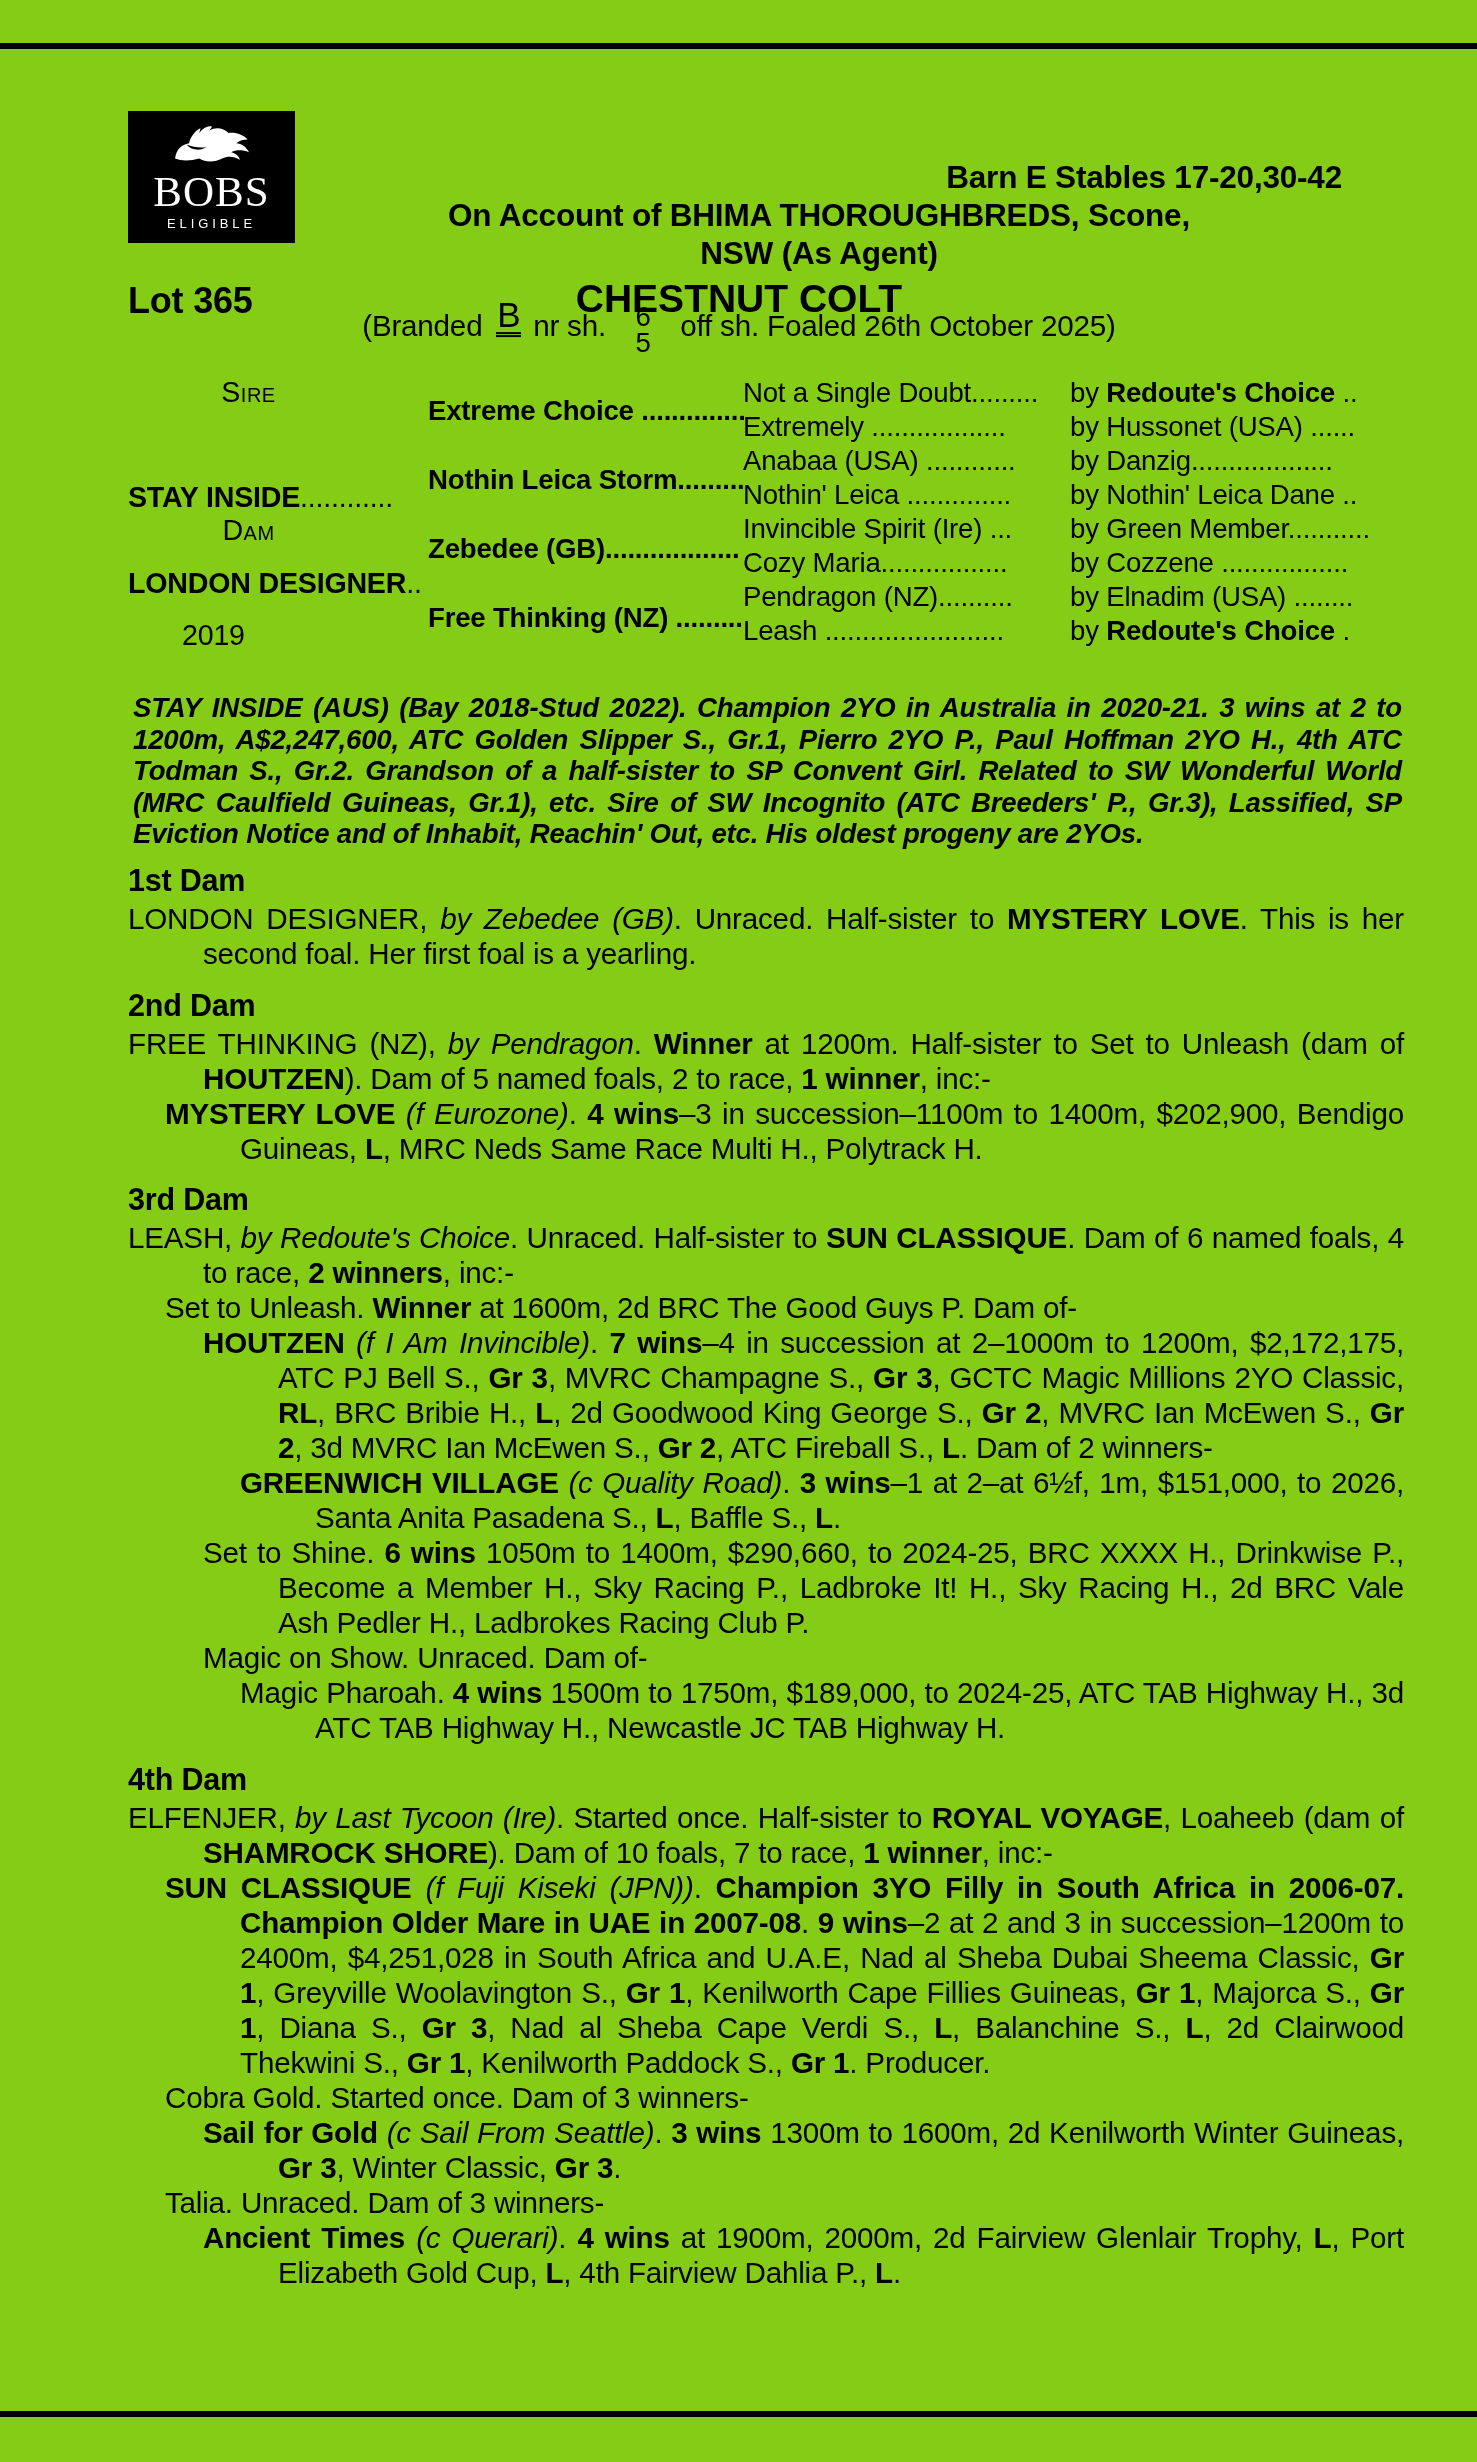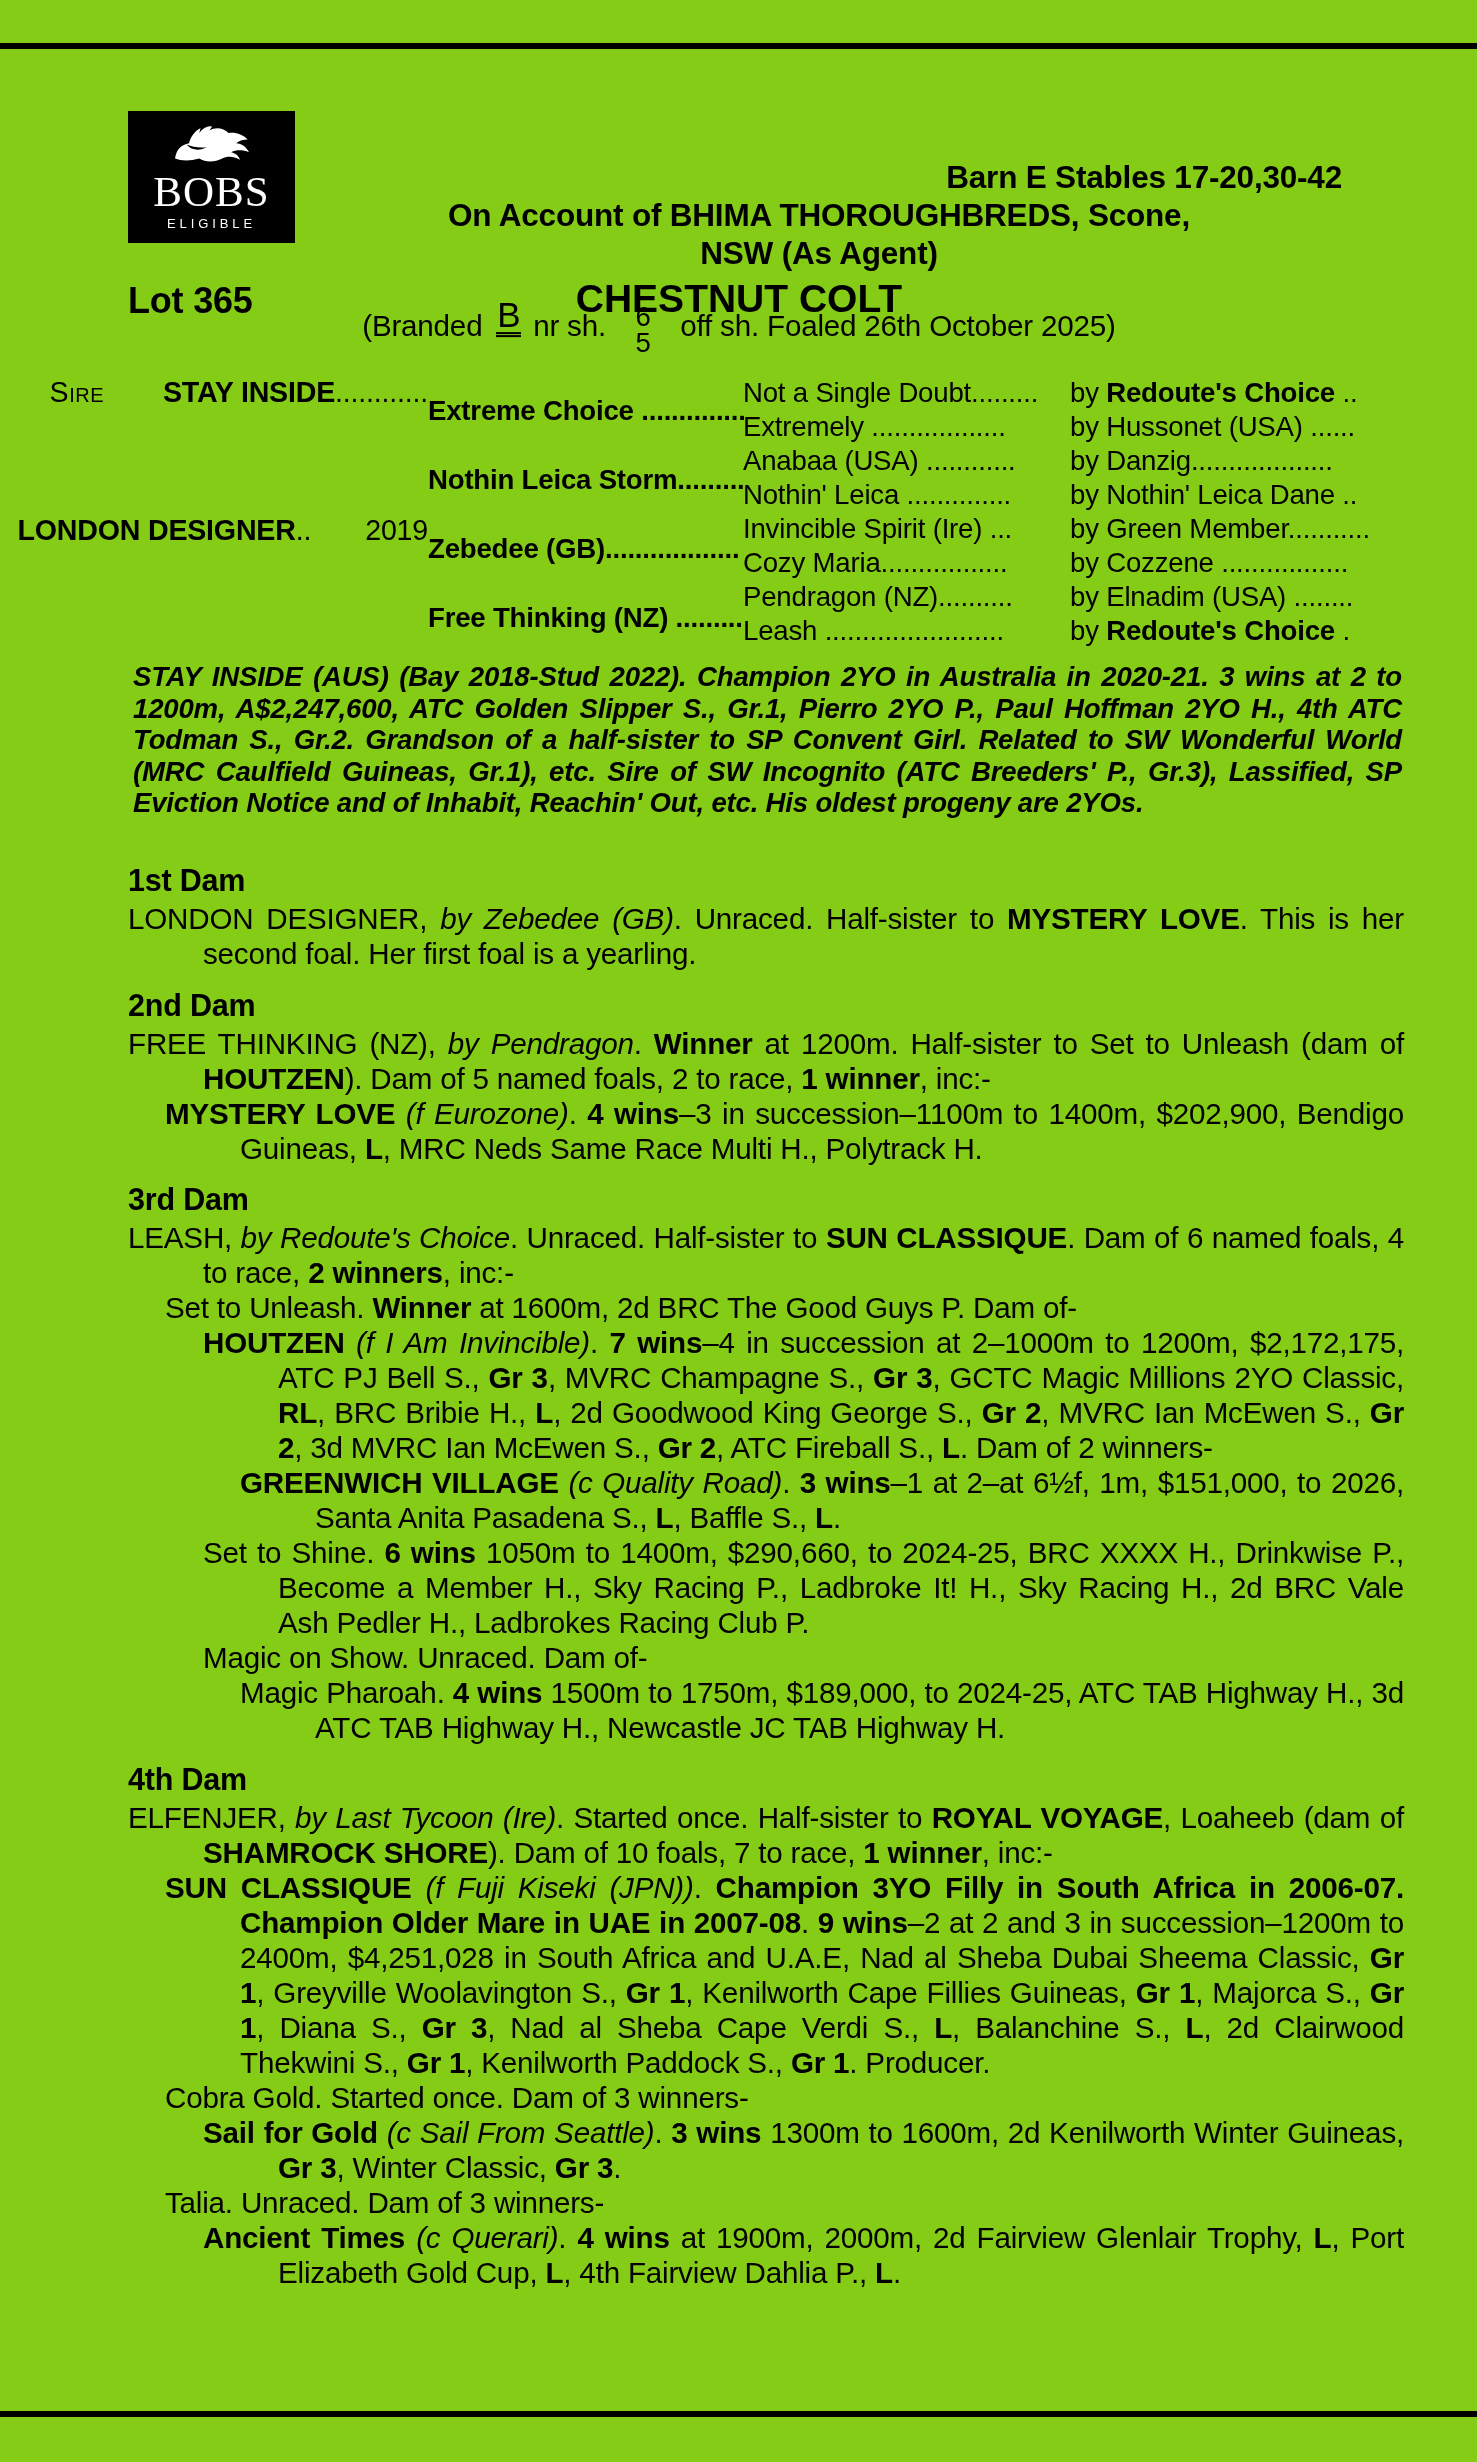"Sire" .ped-col1 .block { flex-direction: row -> column; justify-content: flex-end -> space-between }
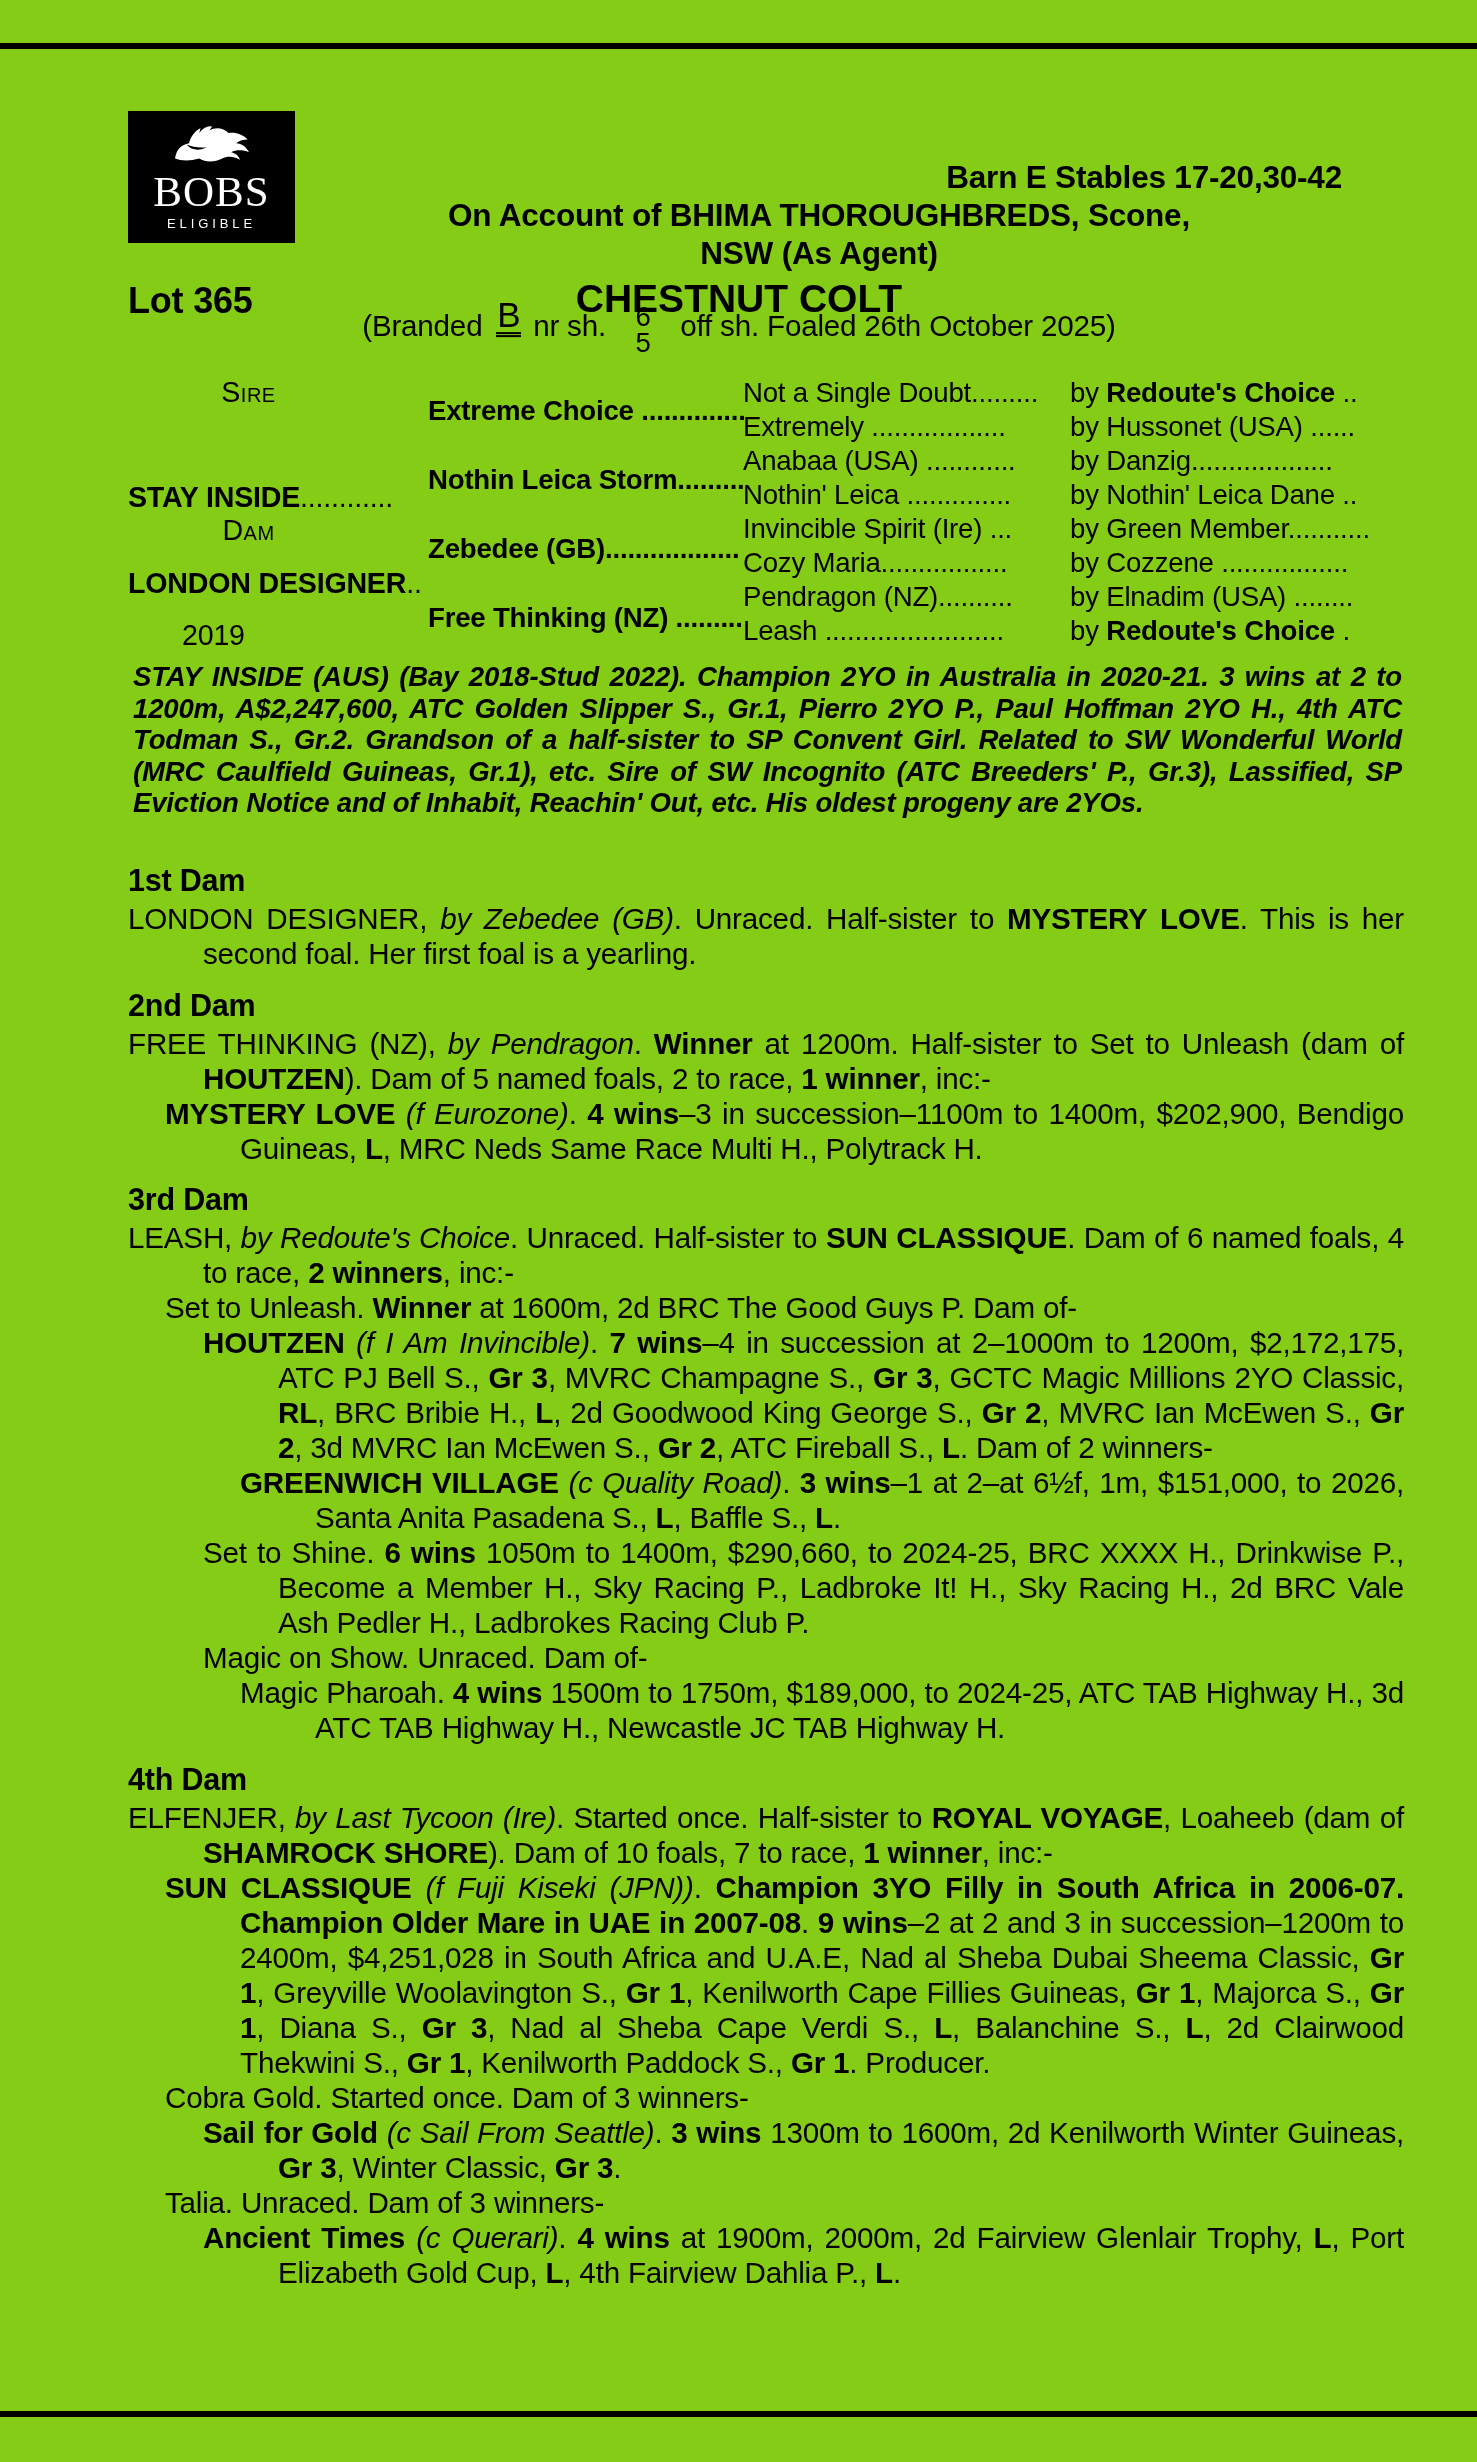"STAY INSIDE (AUS) (Bay 2018-Stud" .sire-summary { top: 661px -> 692px }
